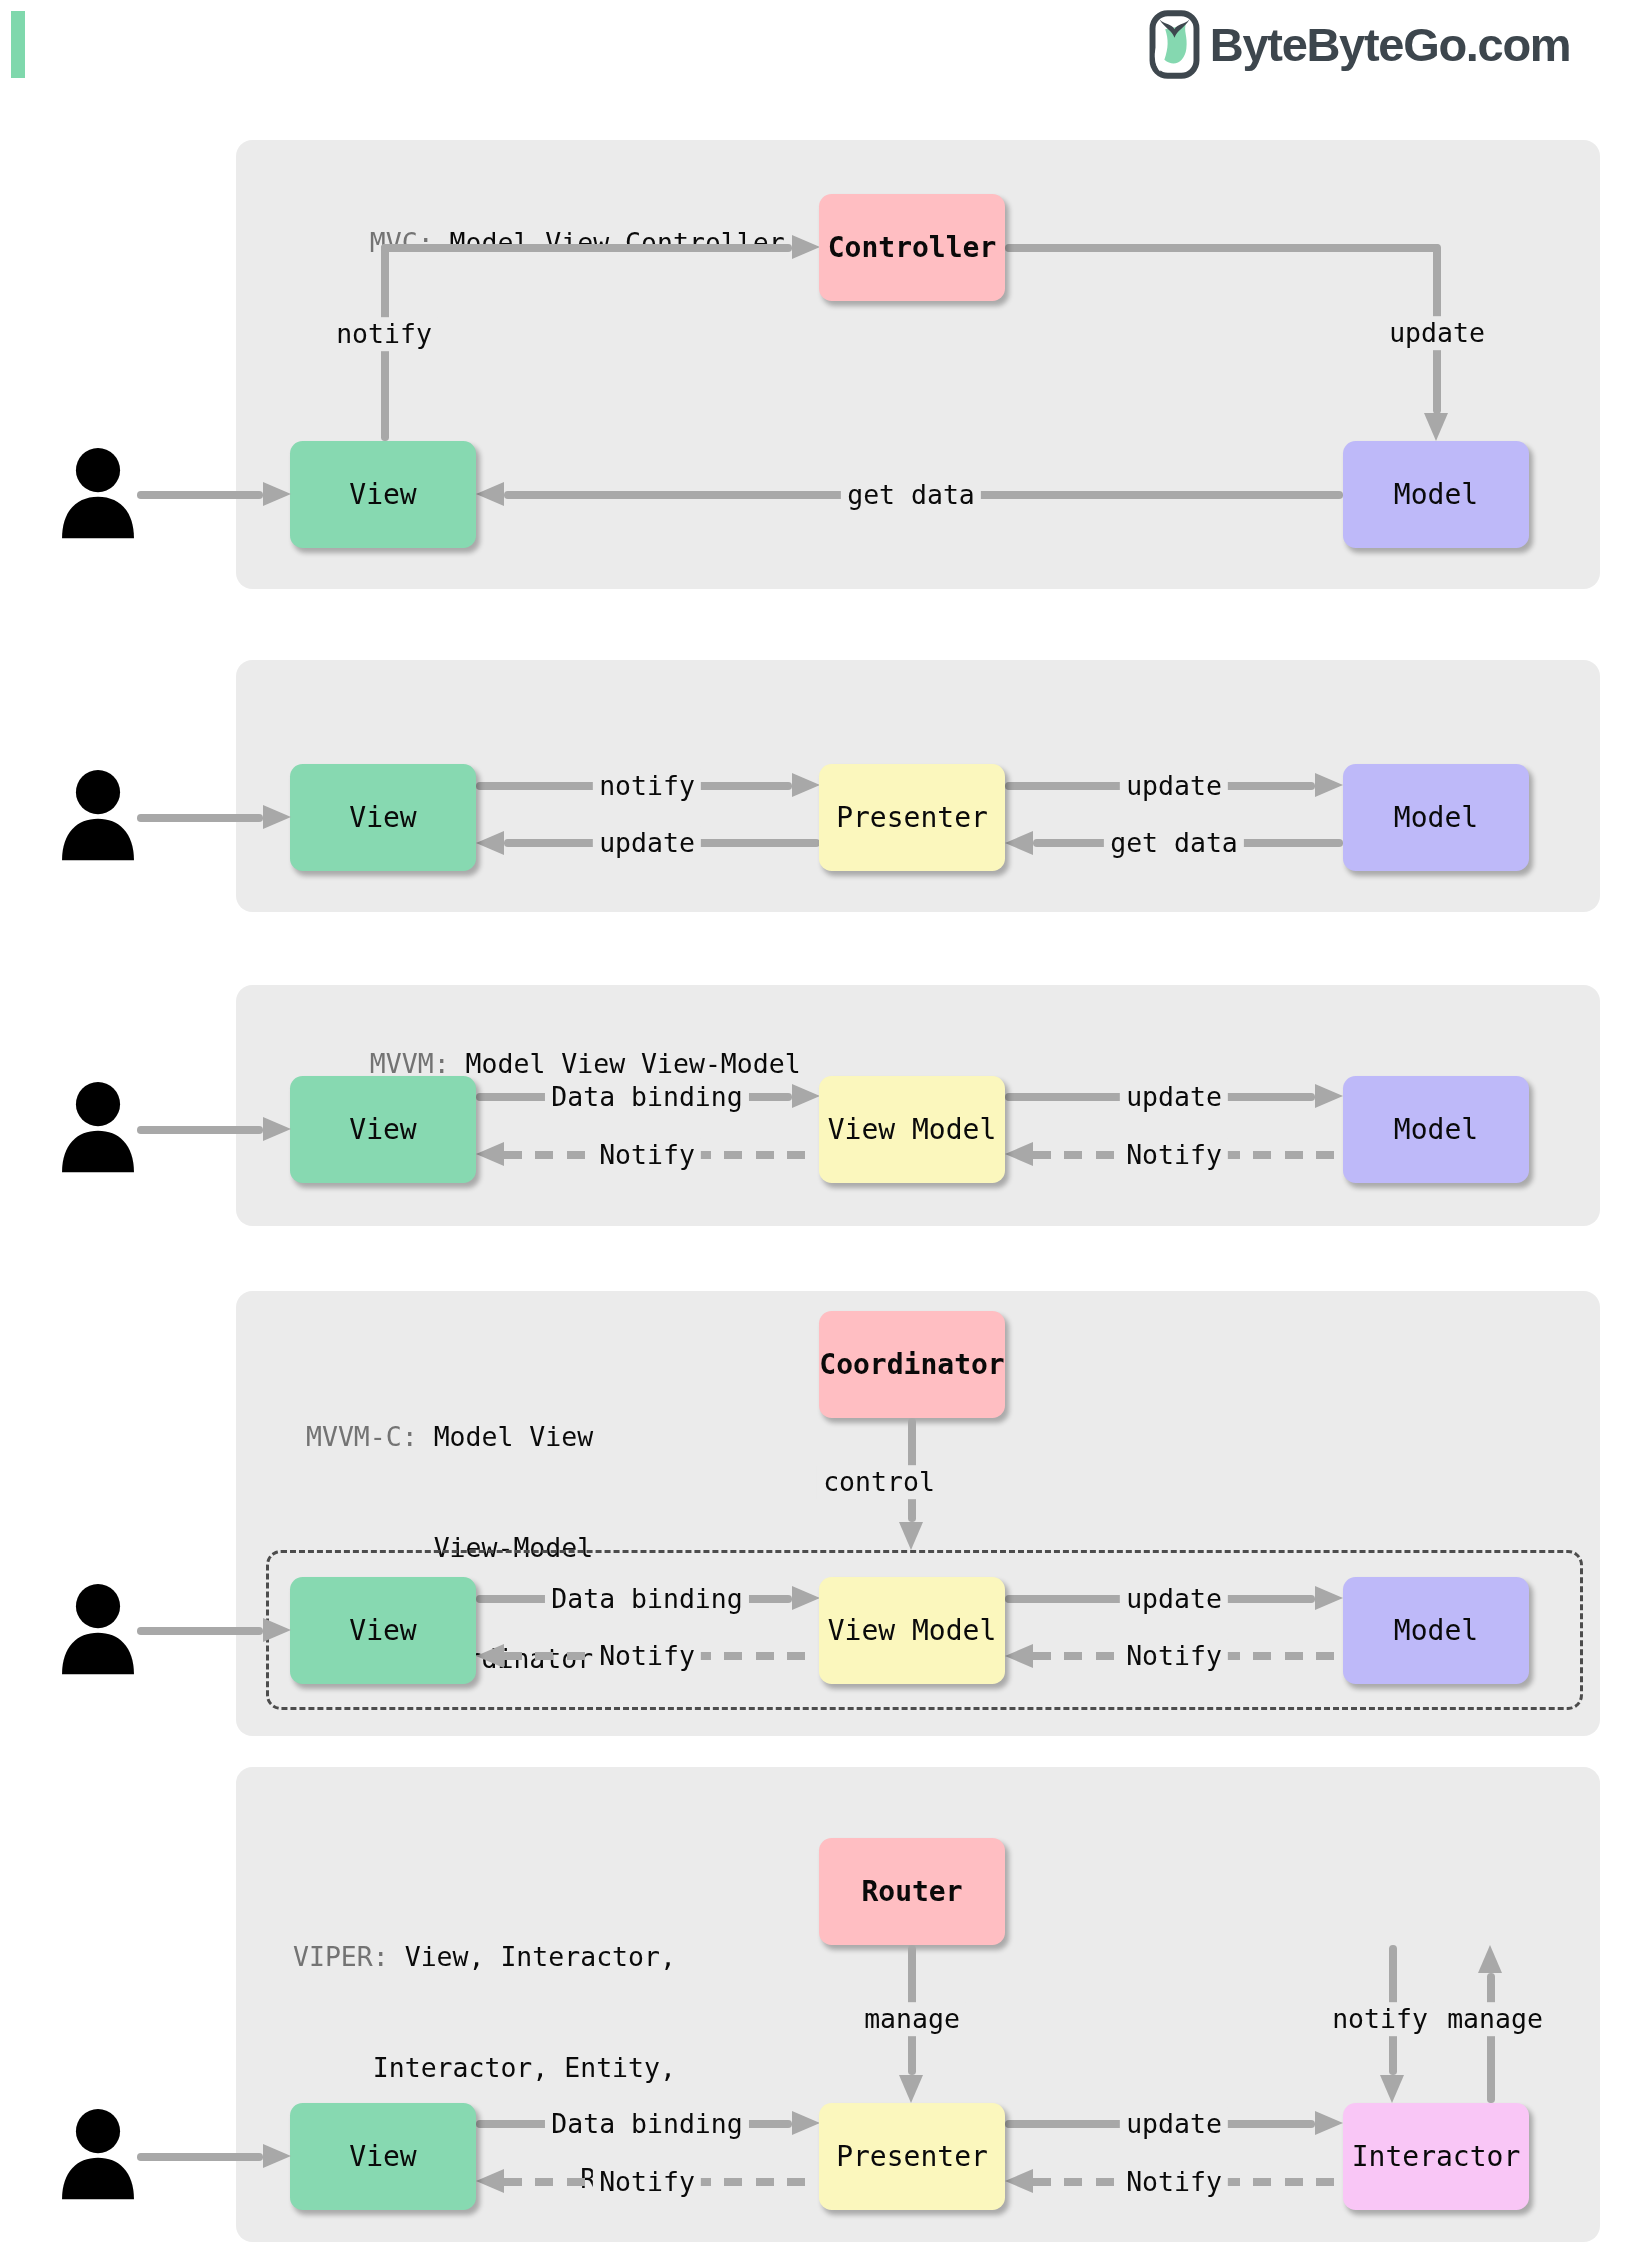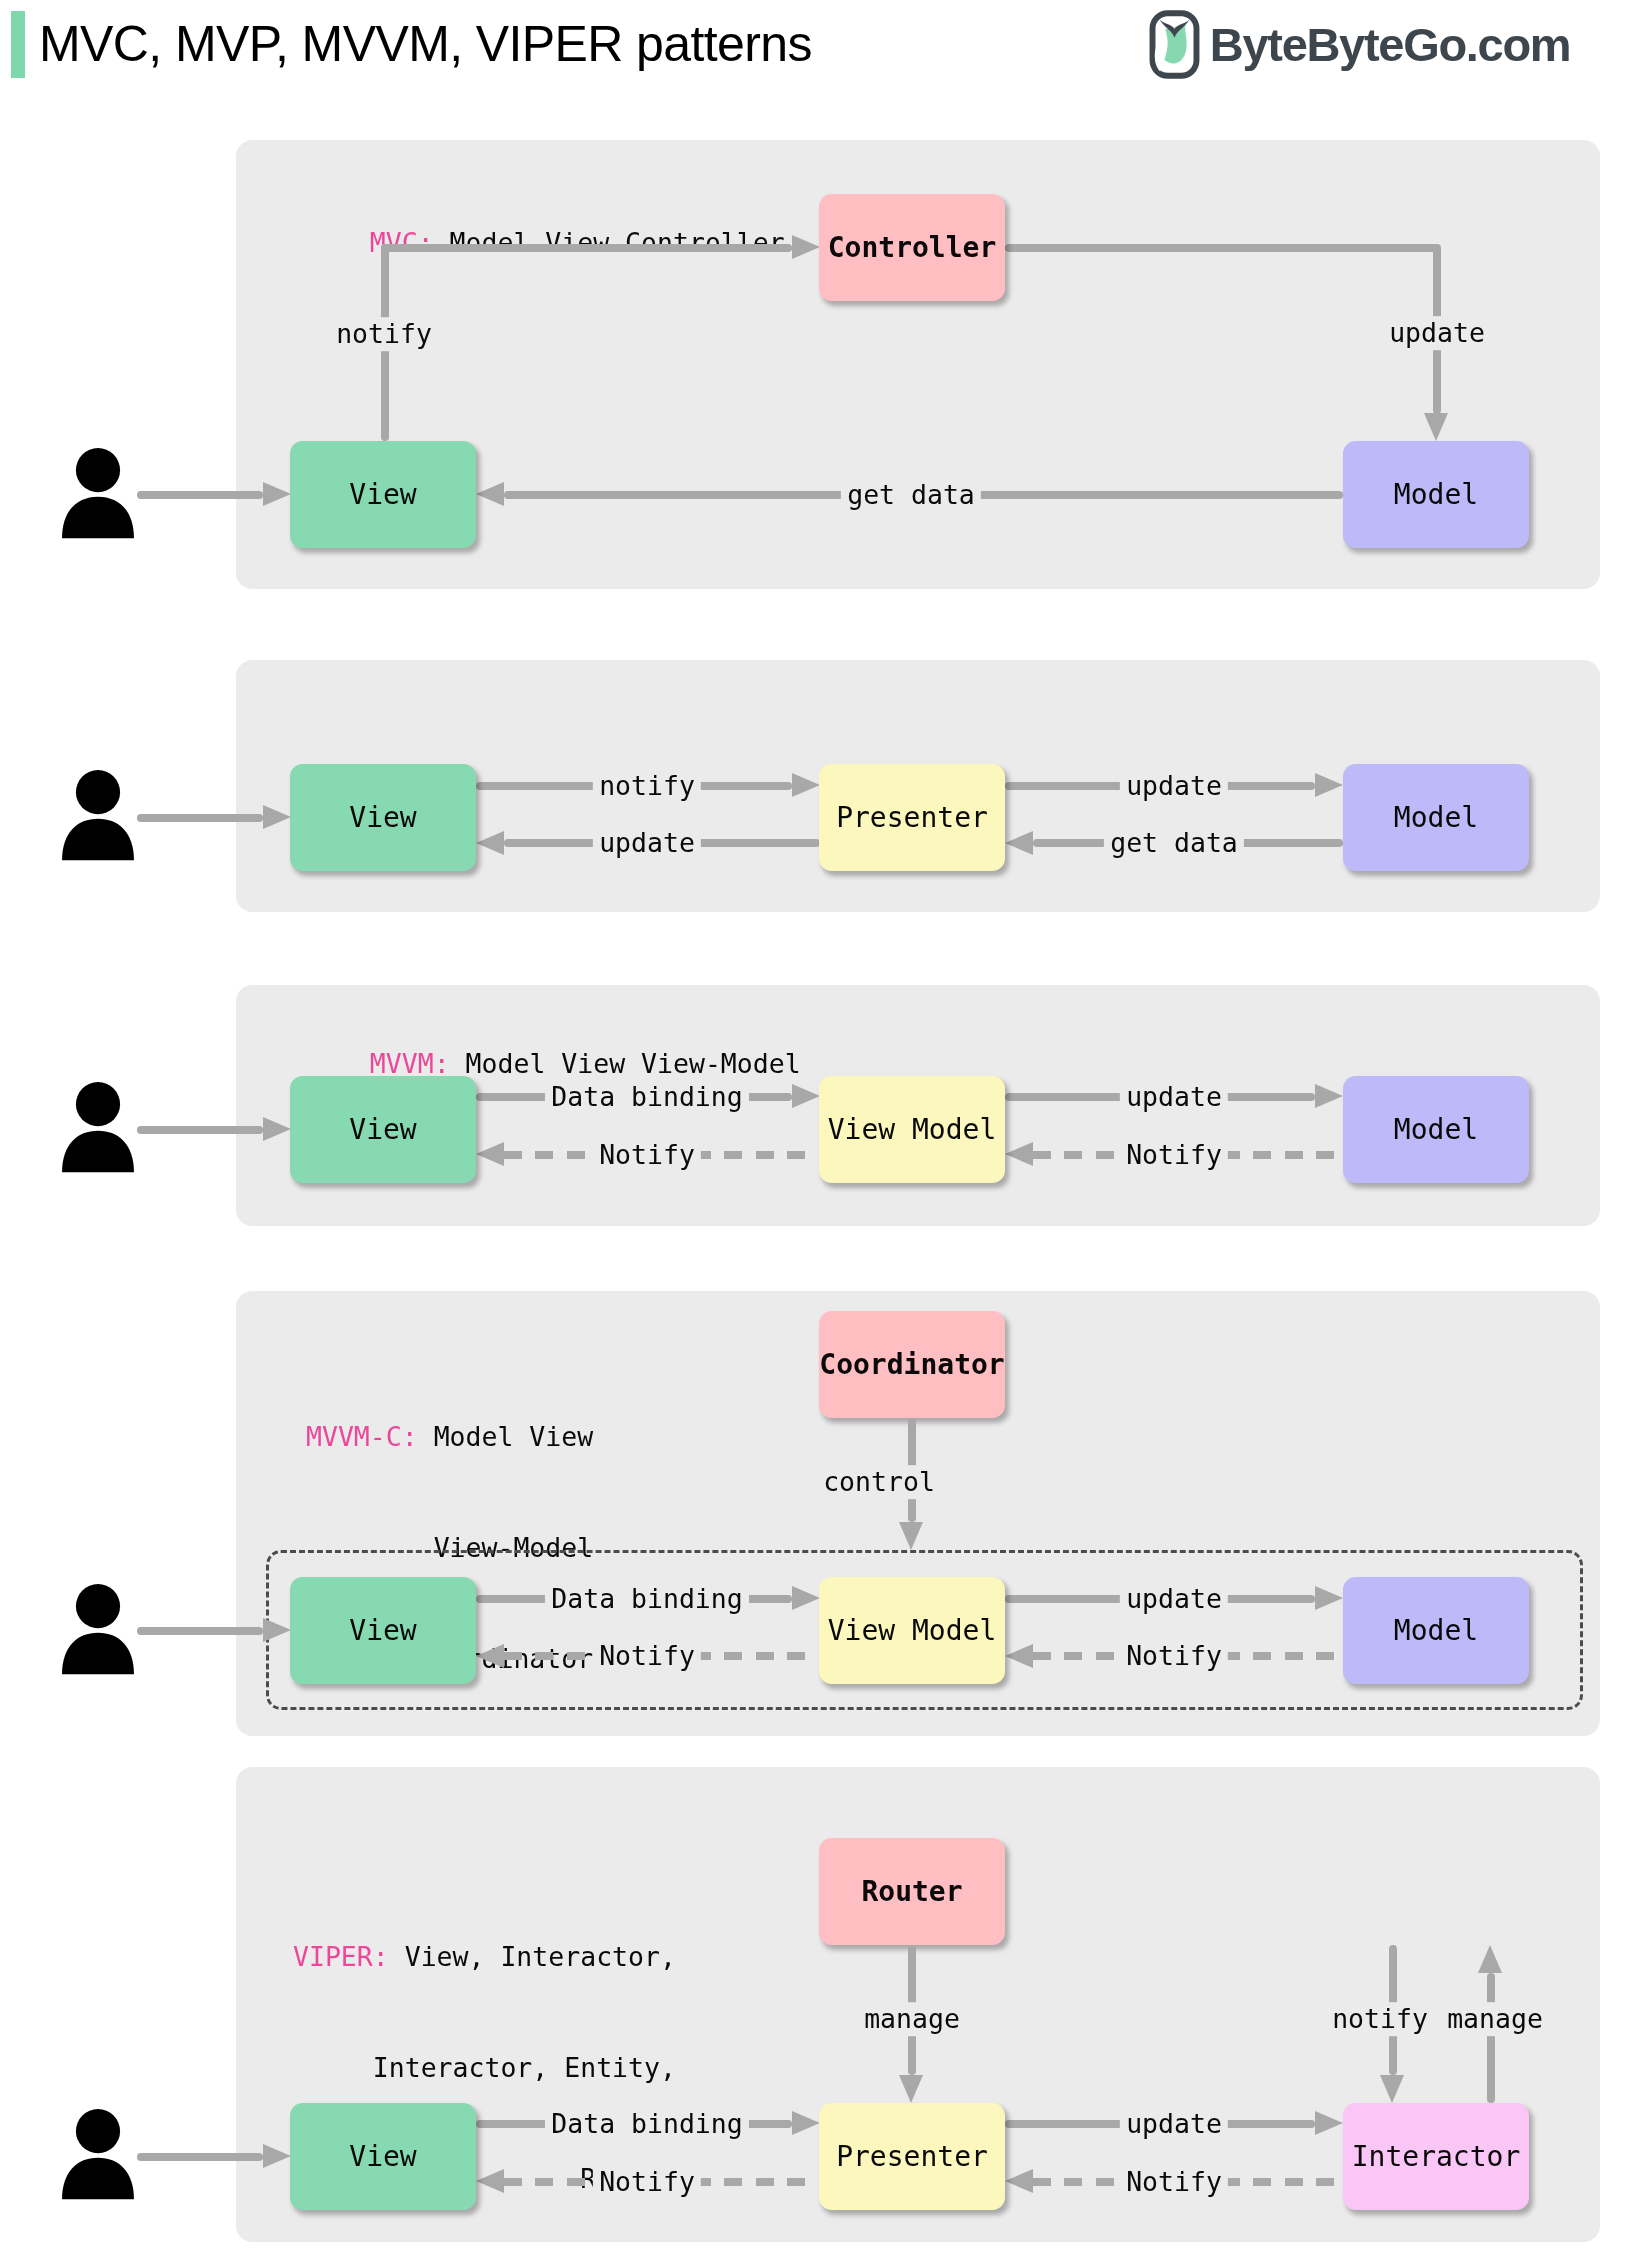"MVC, MVP, MVVM, VIPER patterns" h1.main-title { html: <h1>MVC, MVP, MVVM, VIPER patterns</h1> -> none }
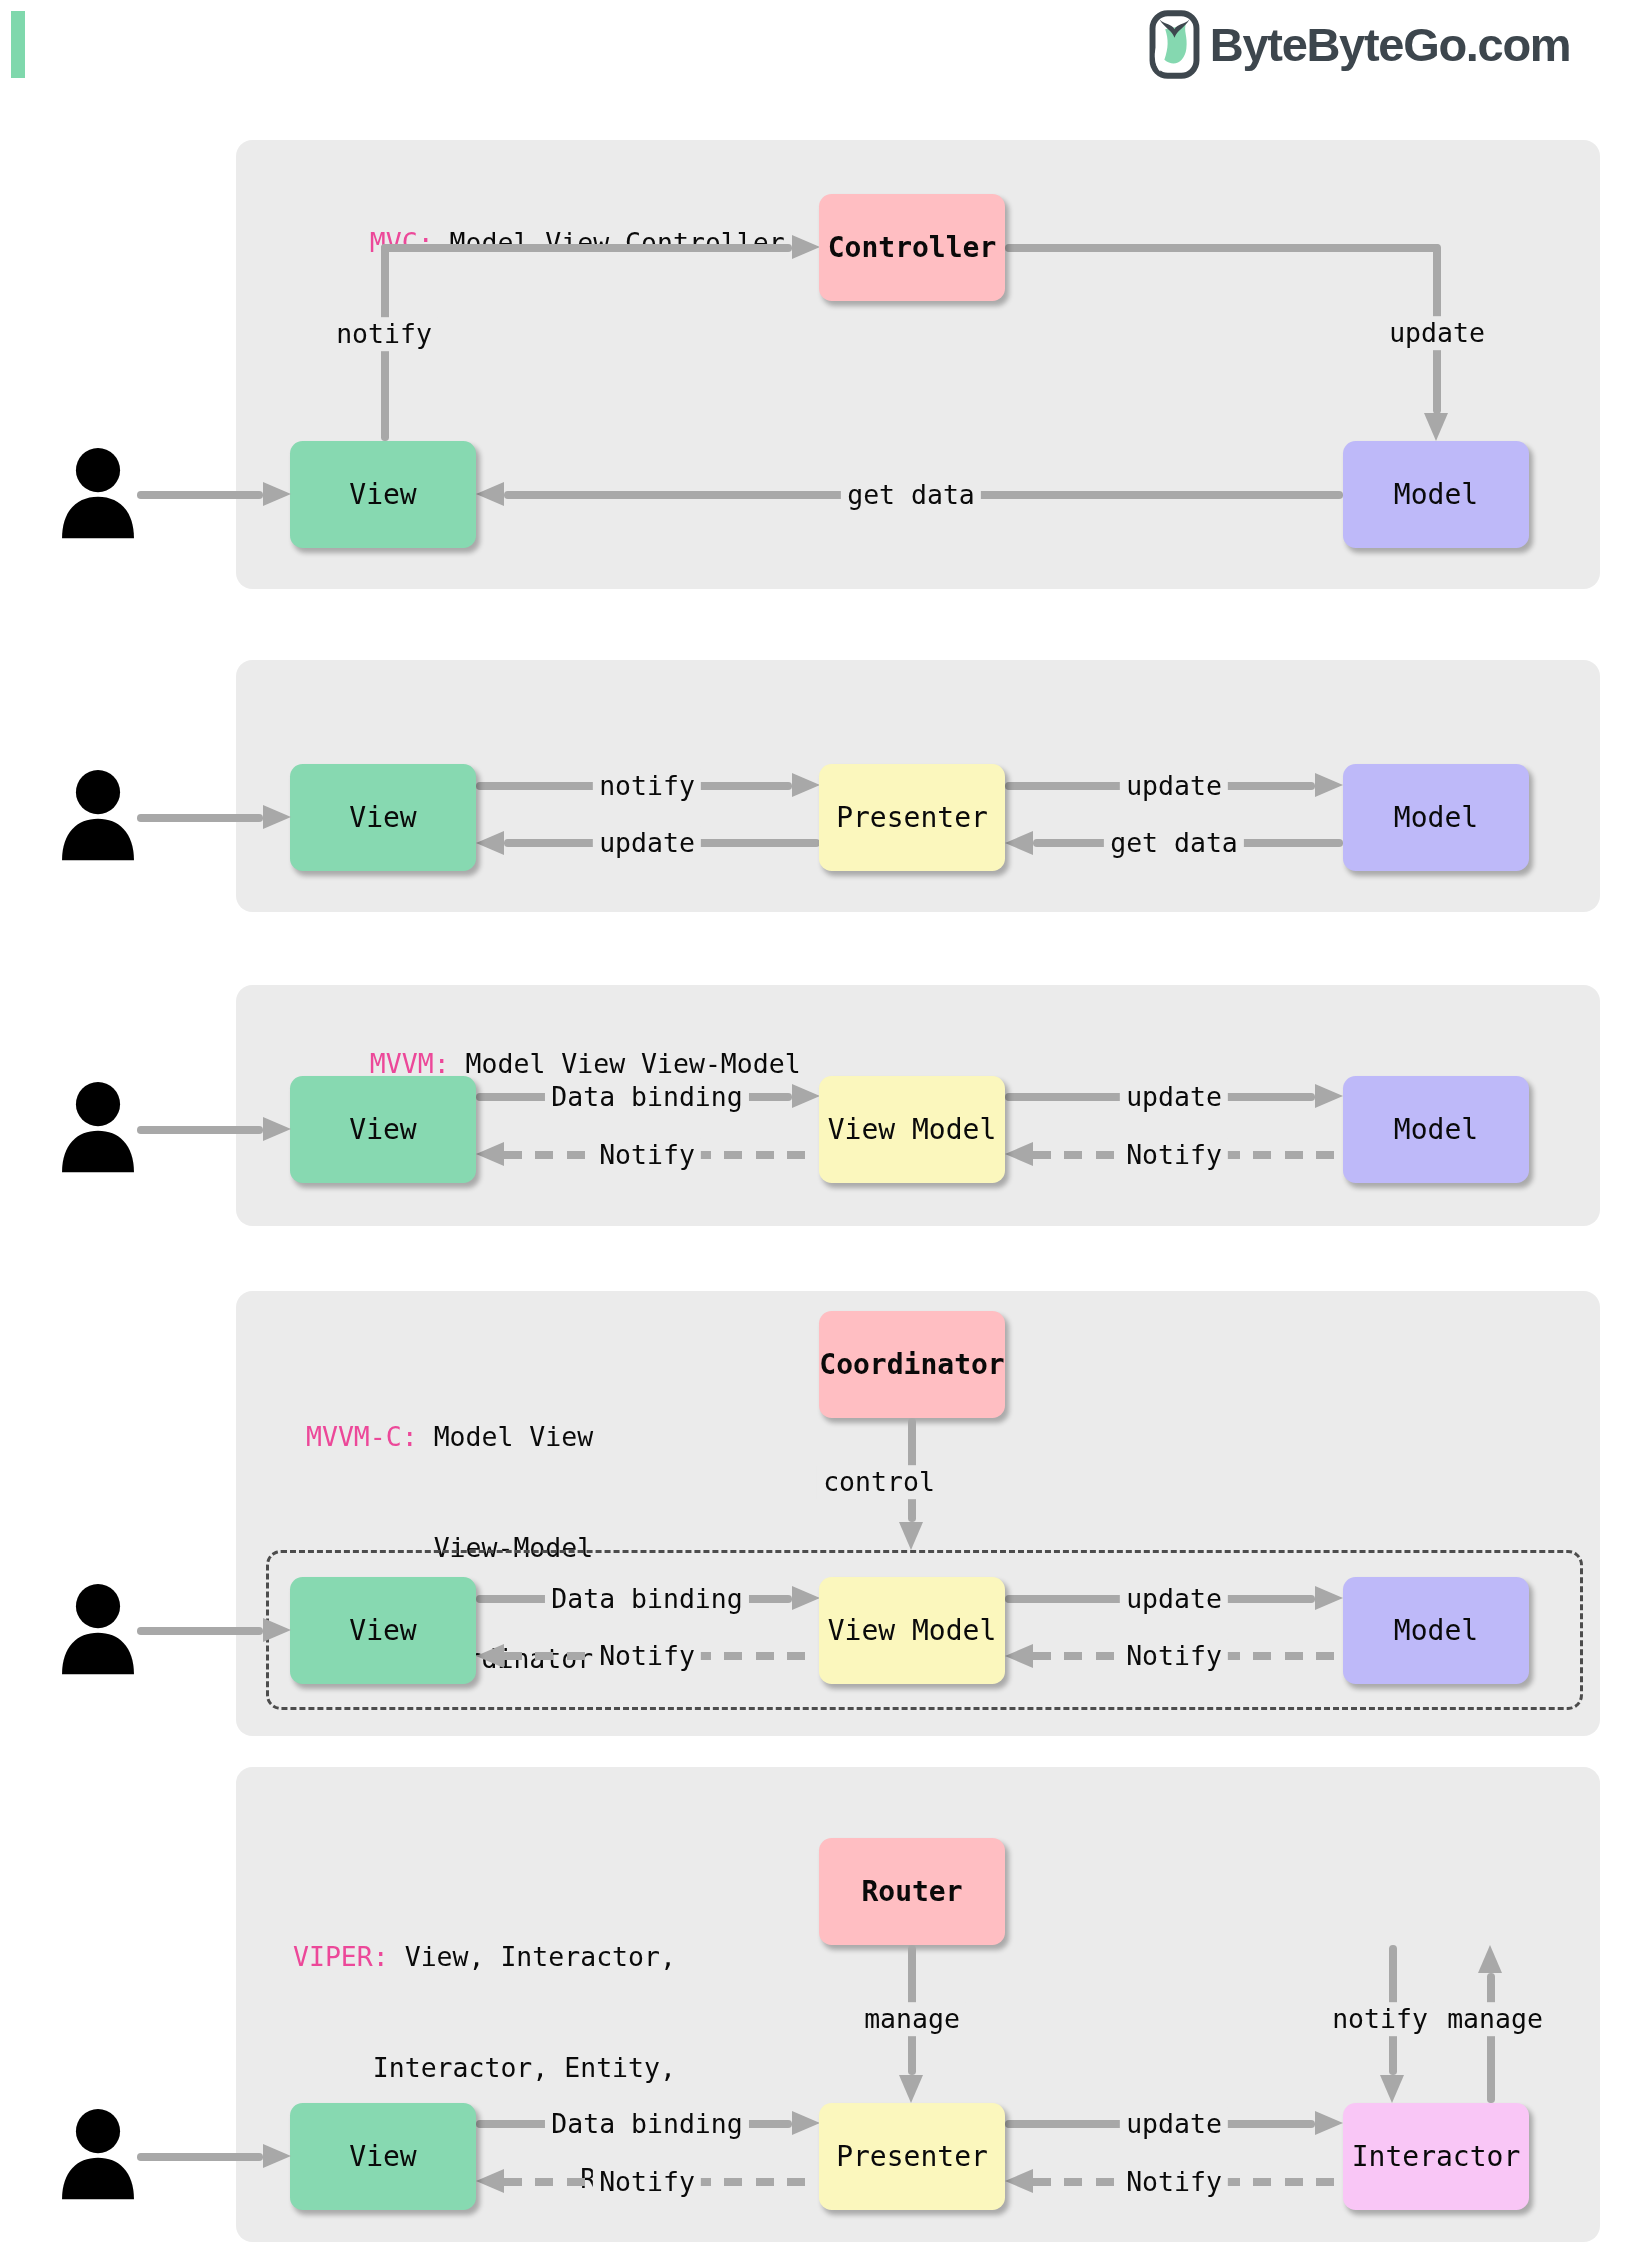"MVC:" .abbr { color: #ec4899 -> #737373 }
